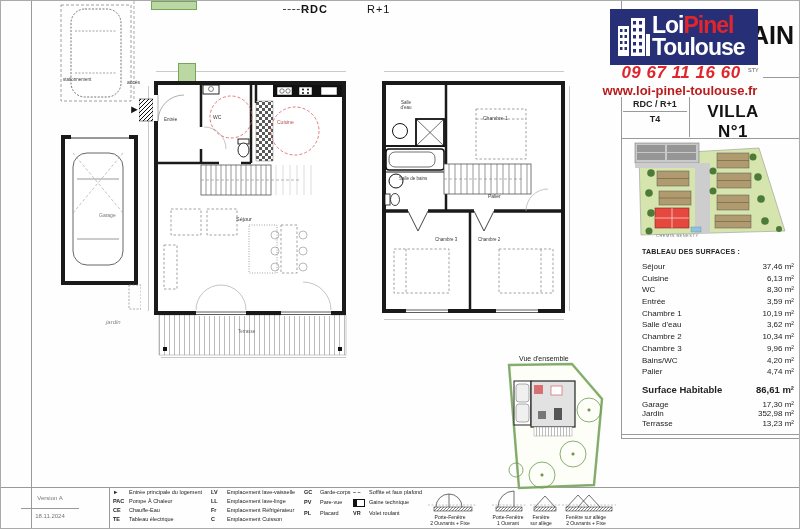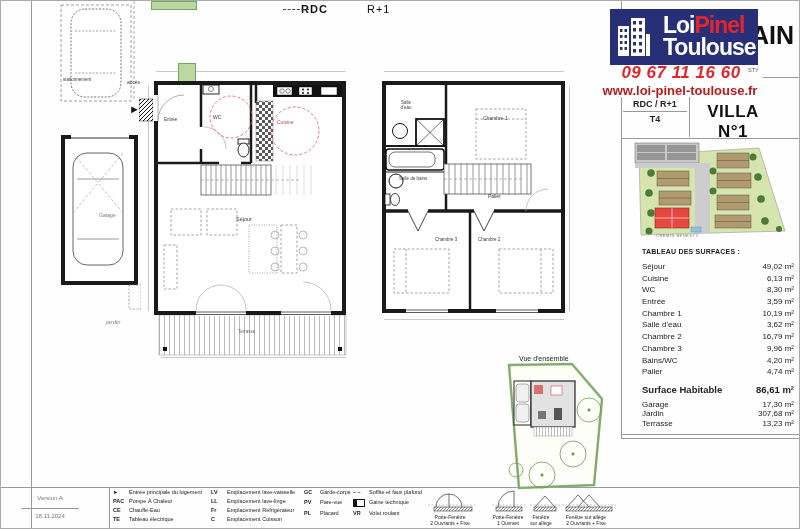"LoiPinel" div.logo-text { margin-left: 11px -> 0 }
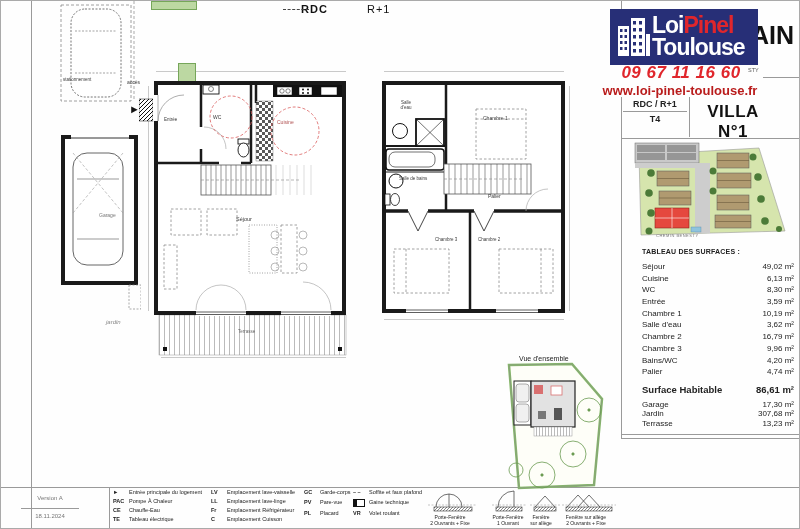"49,02 m²" span { text: 49,02 -> 37,46 }
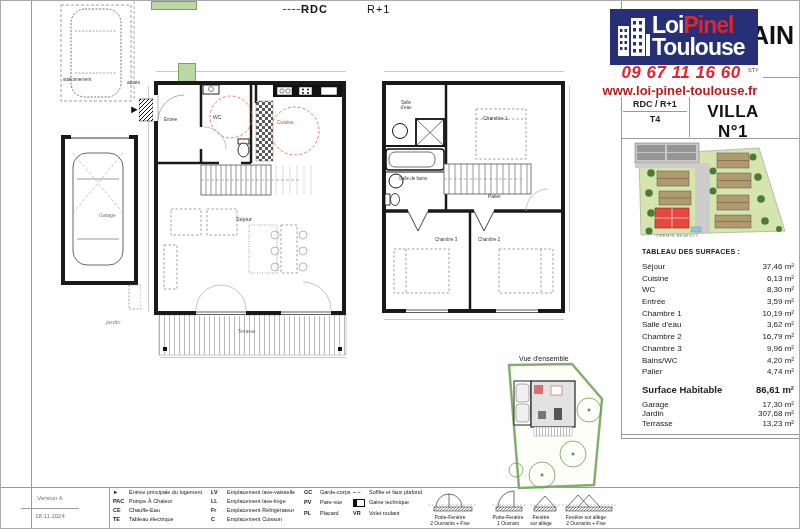"16,79 m²" span { text: 16,79 -> 10,34 }
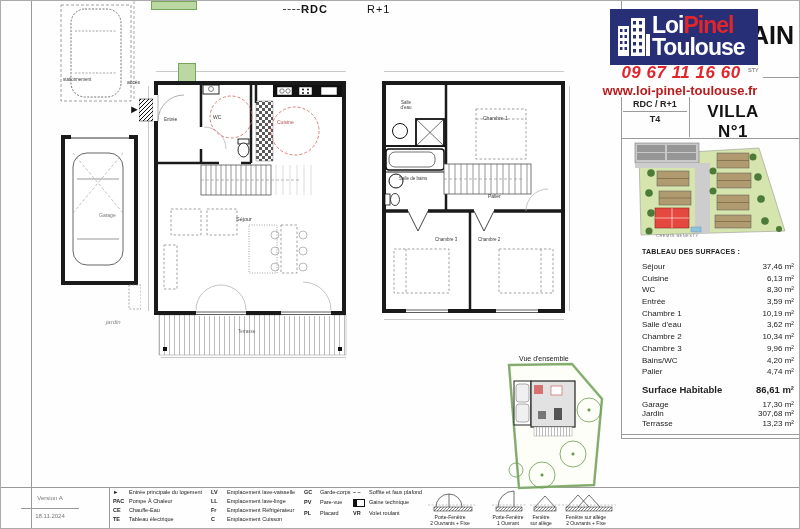"307,68 m²" span { text: 307,68 -> 352,98 }
